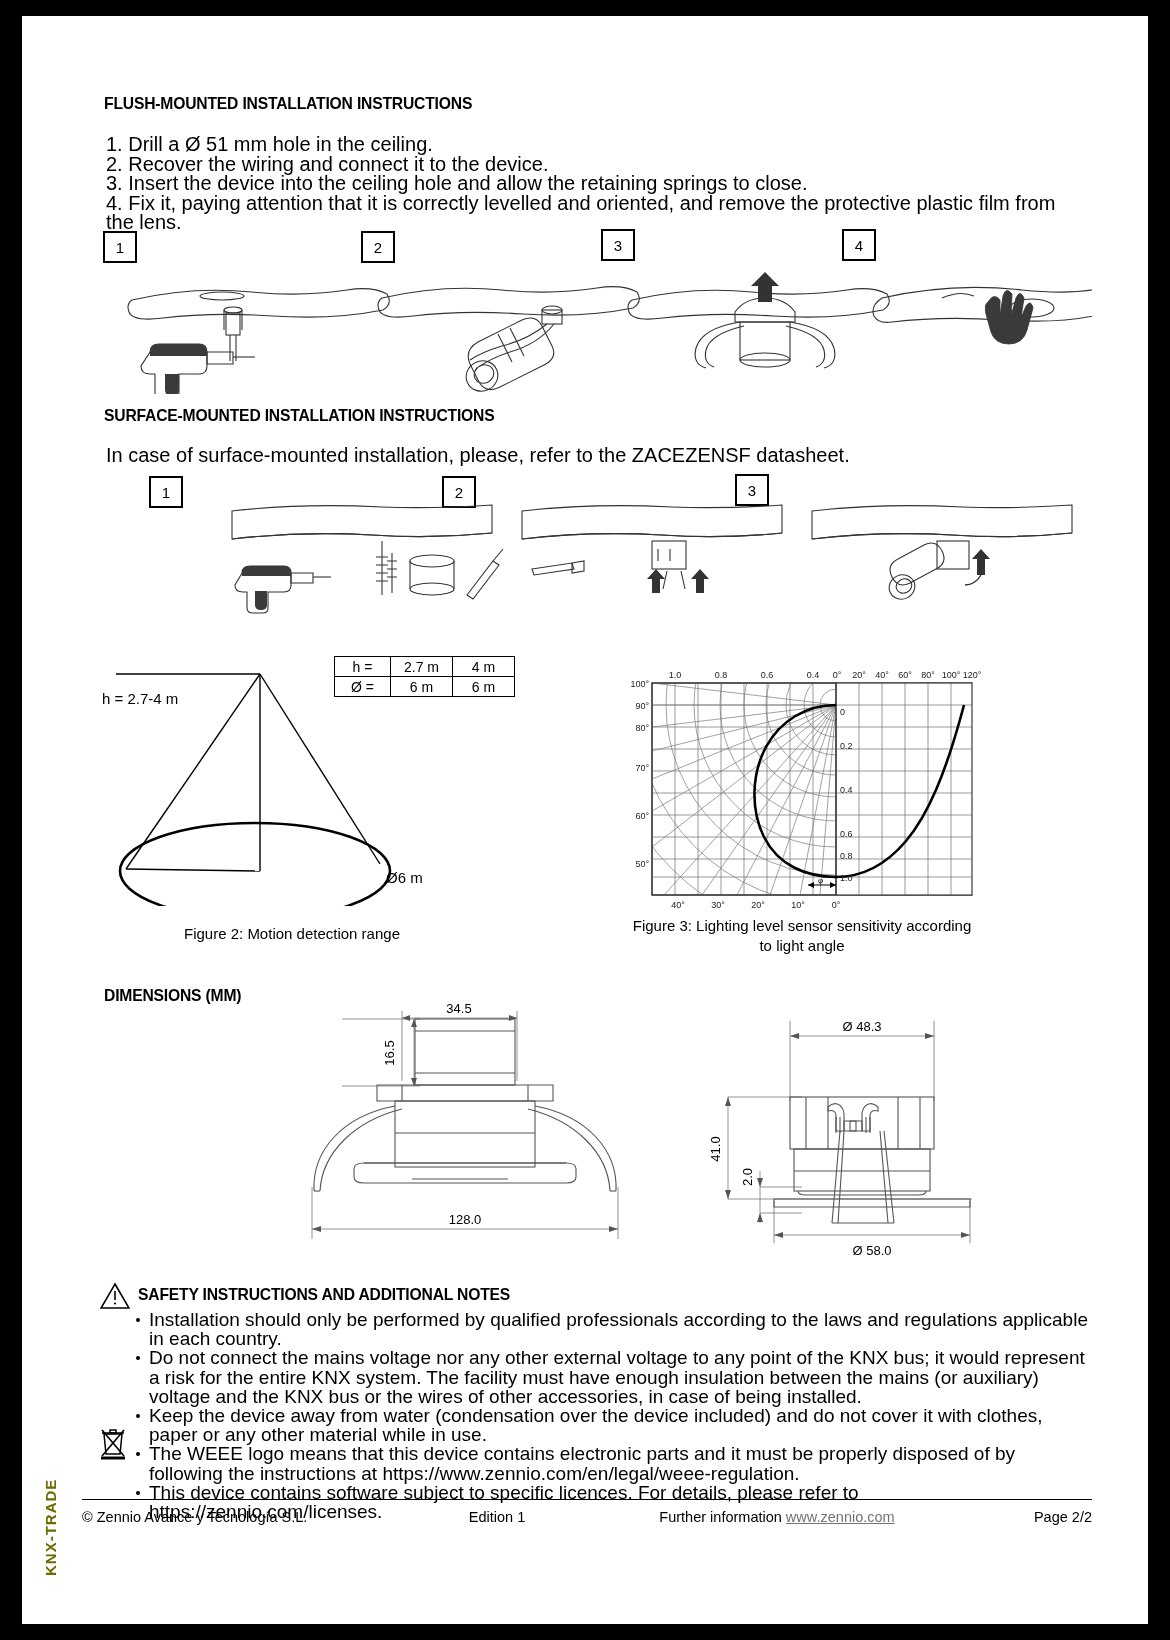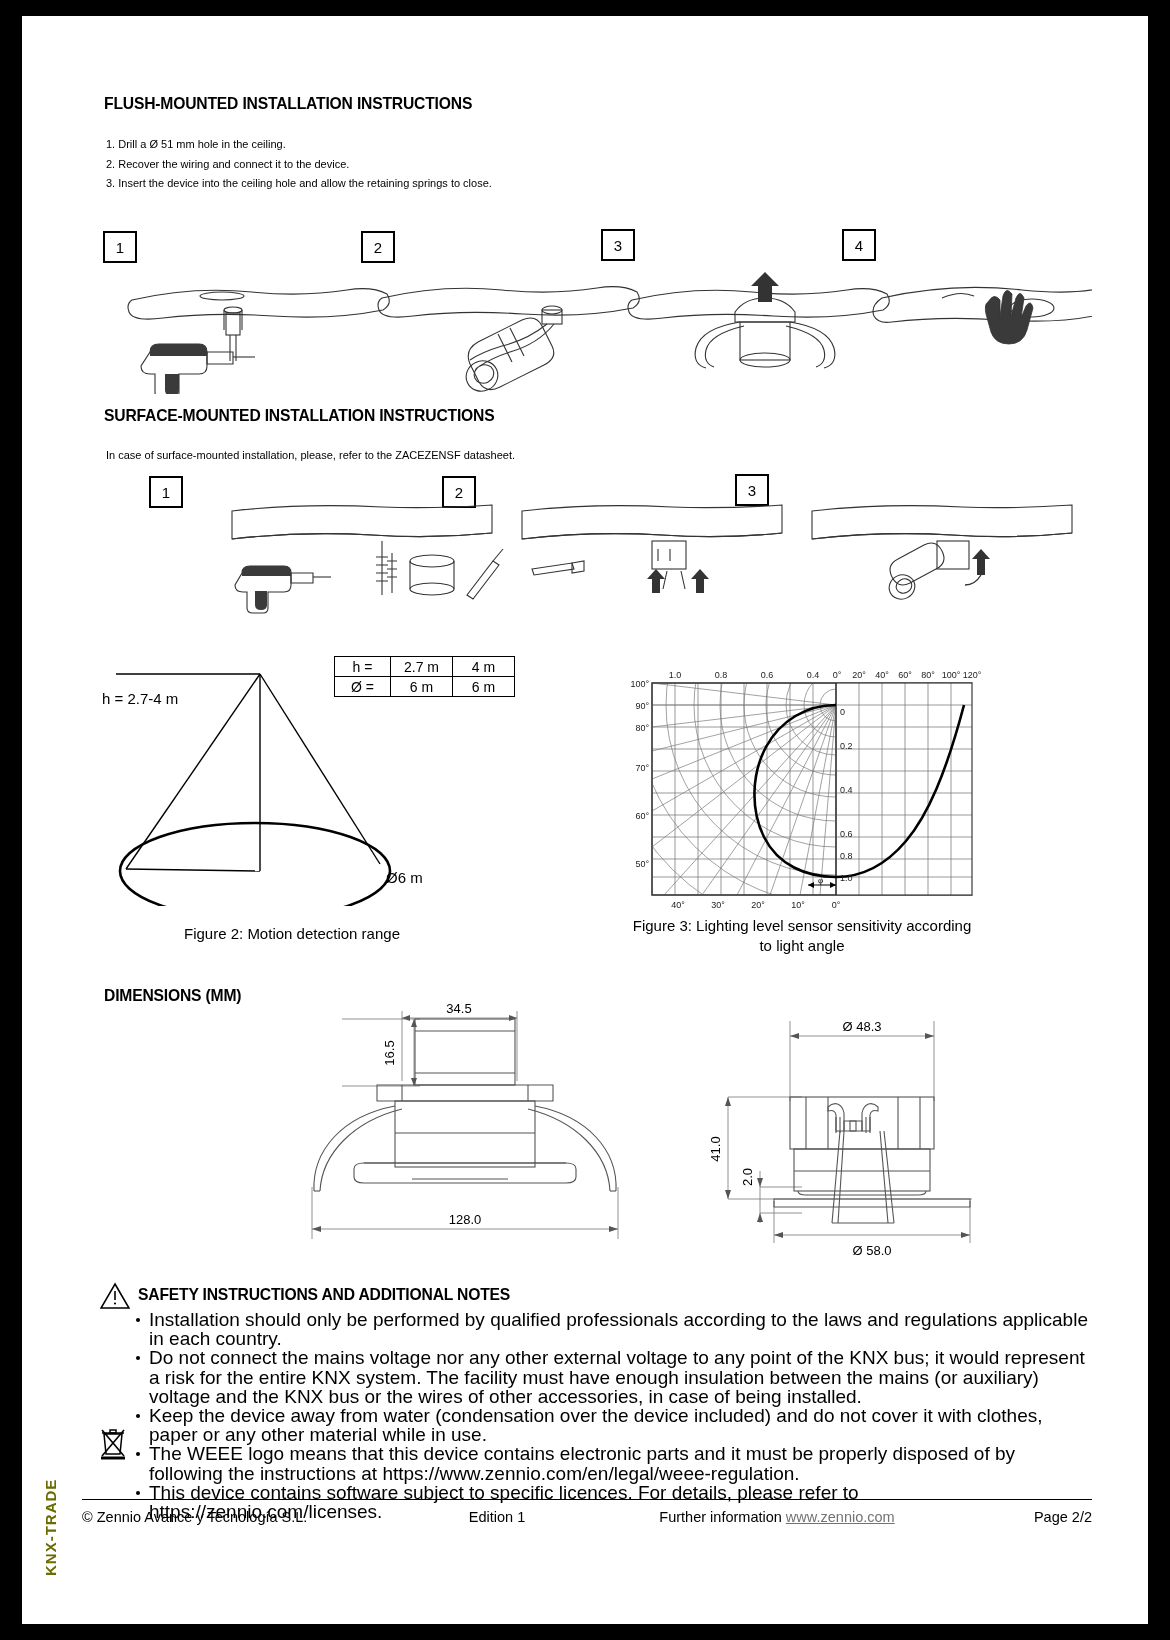"1. Drill a Ø 51" .body-text { font-size: 11px -> 20px }
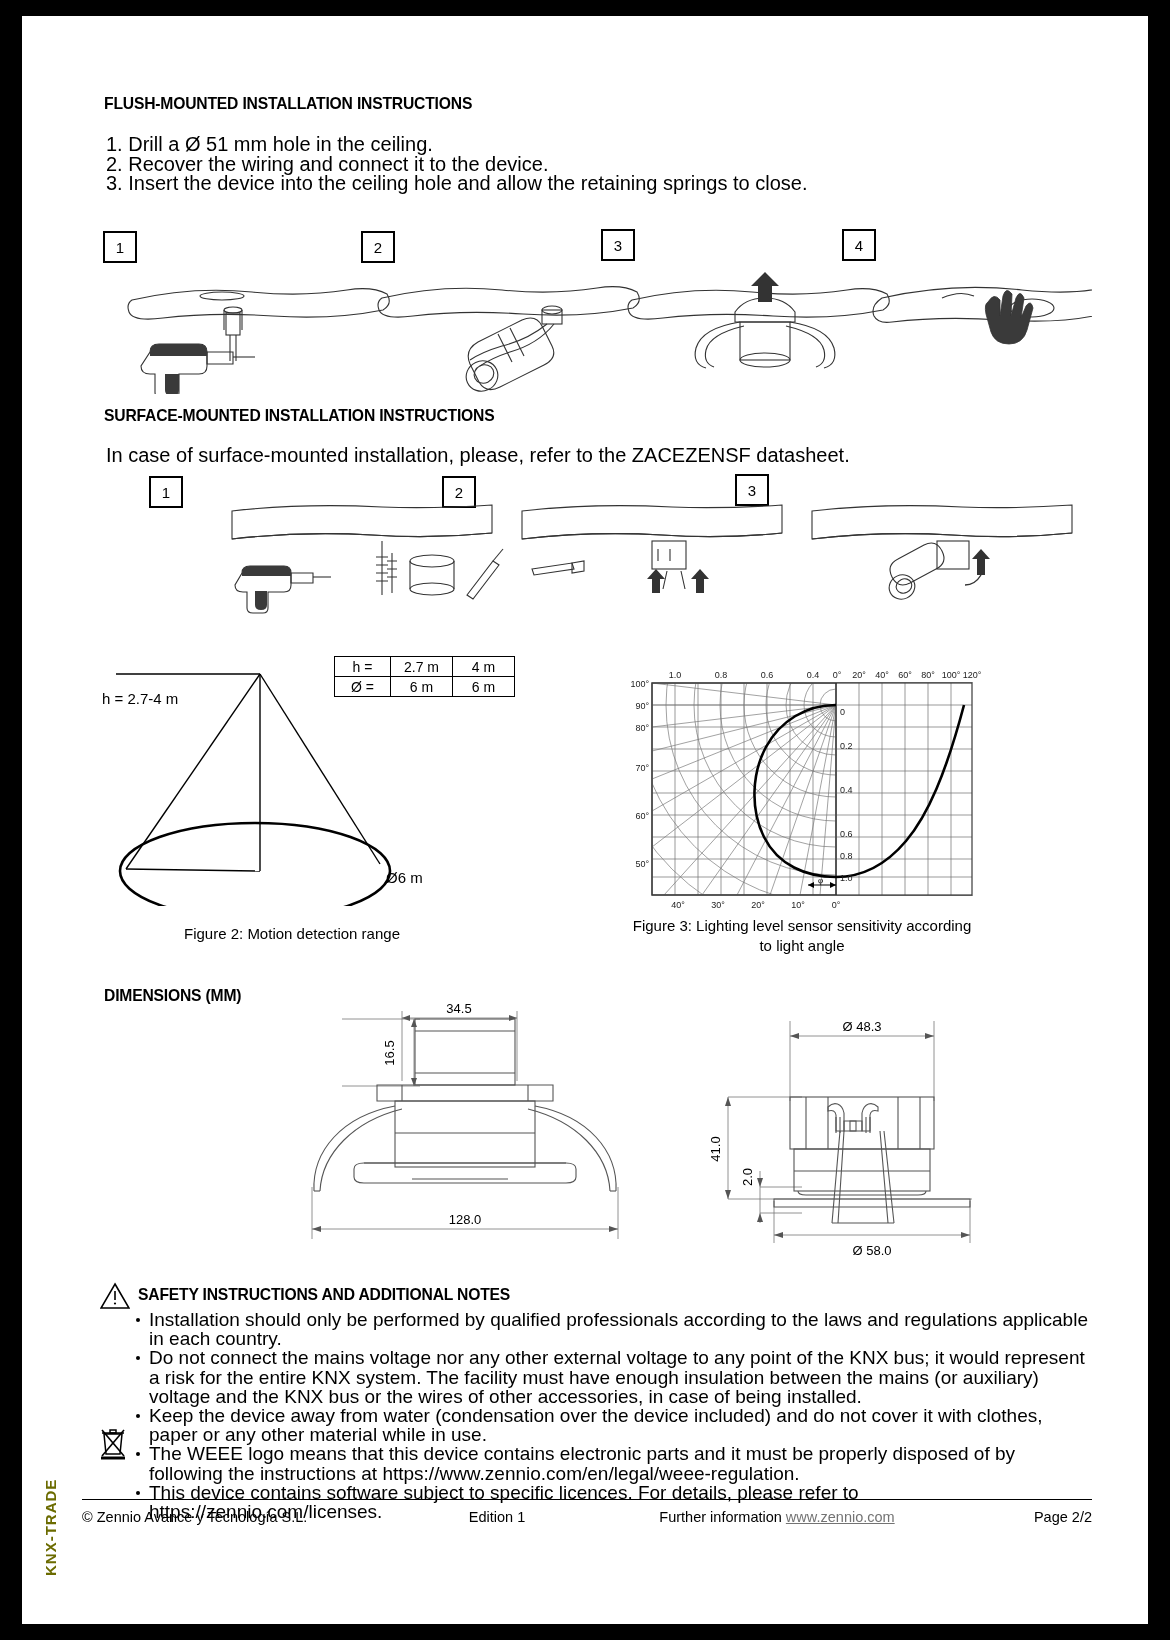"4. Fix it, paying attention" div { html: none -> <div>4. Fix it, paying attention that it is correctly levelled and oriented, and remove the protective plastic film from the lens.</div> }
